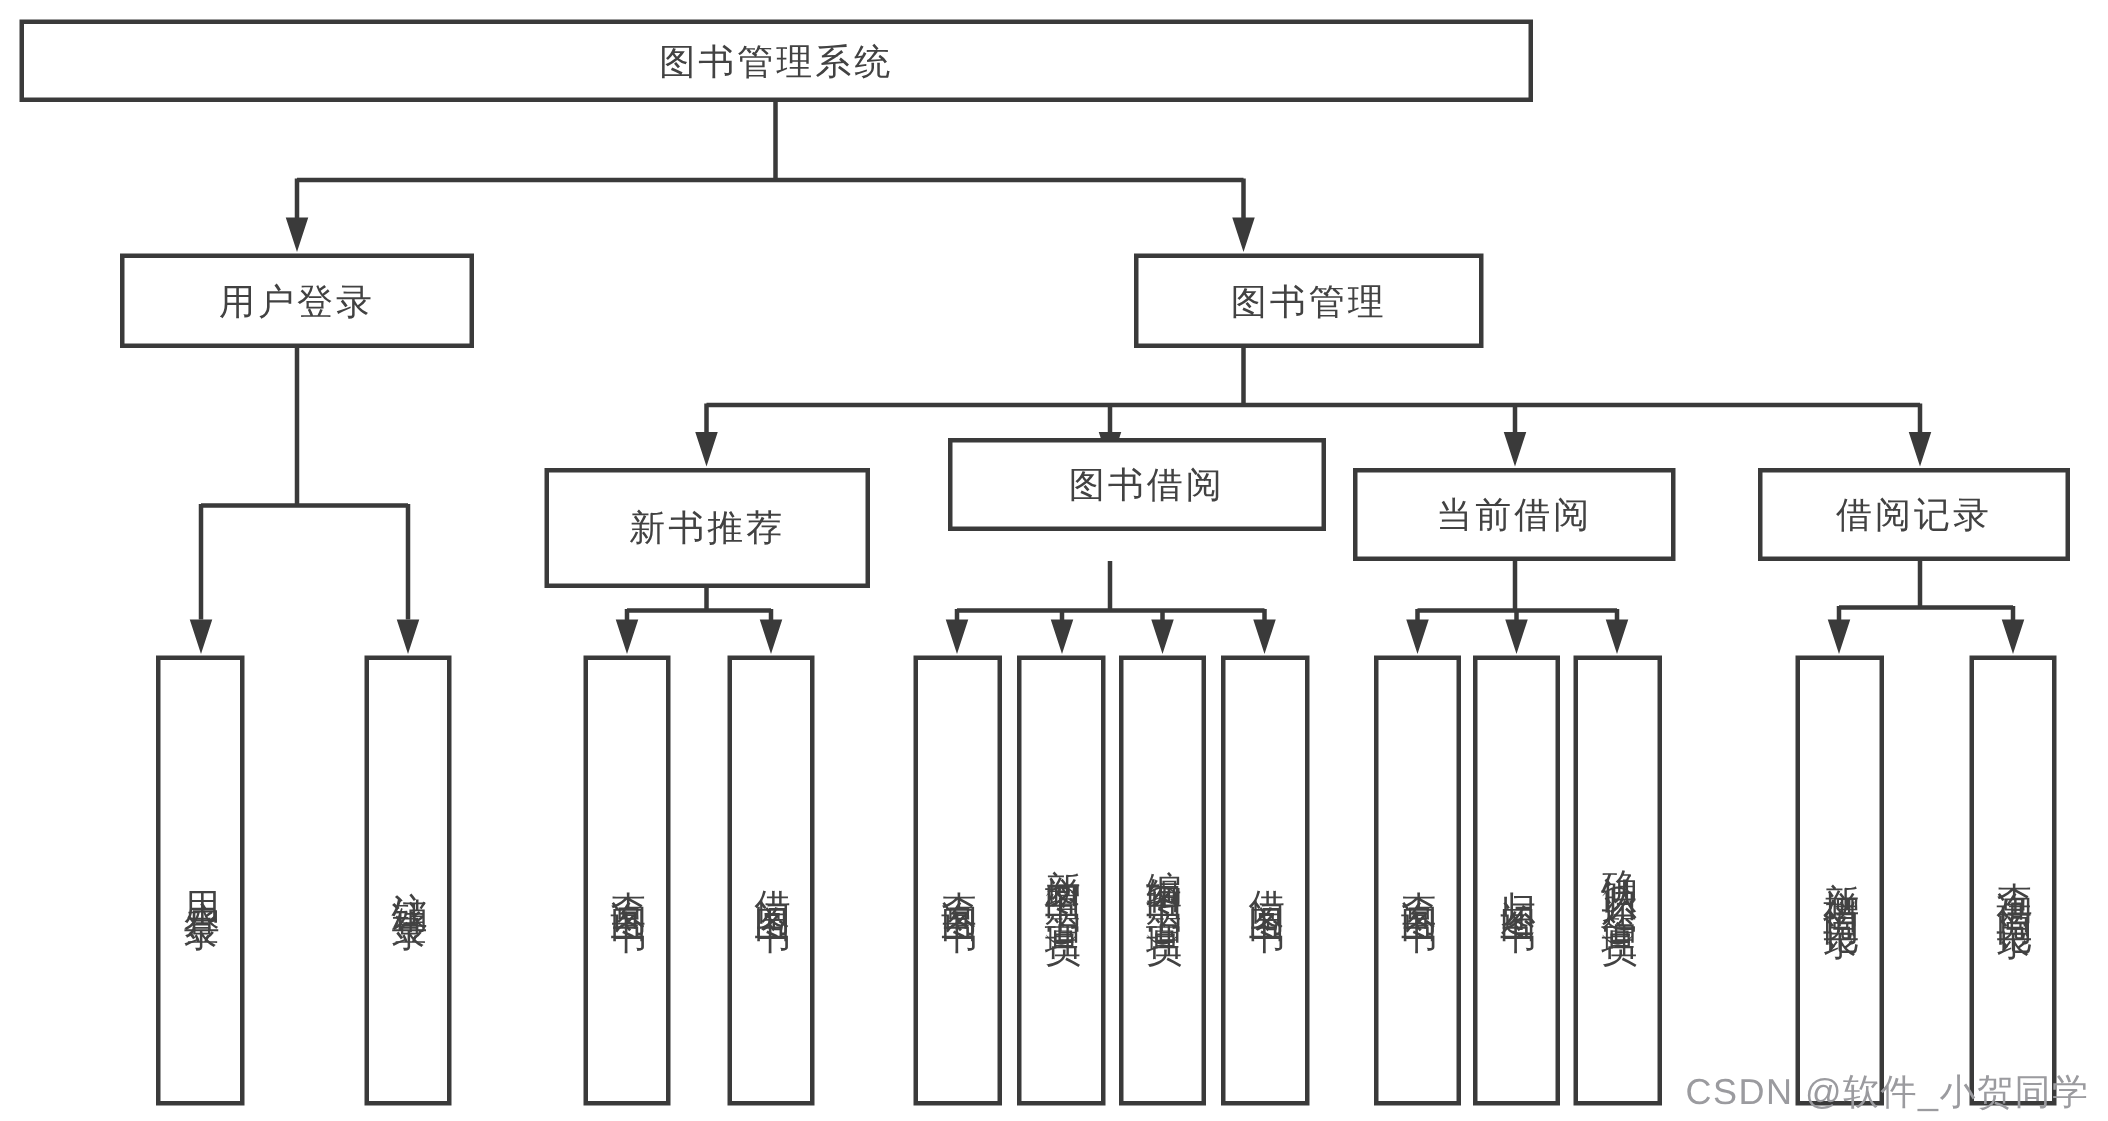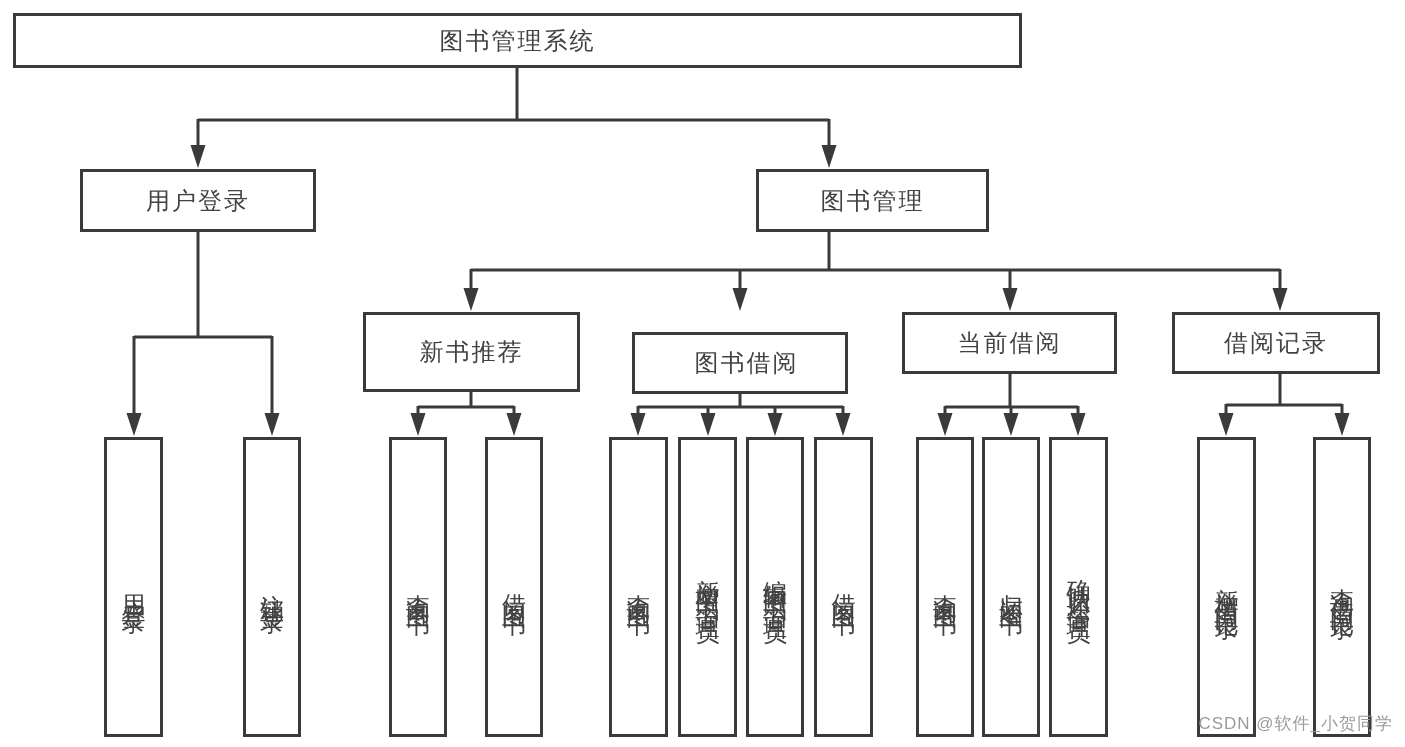"图书借阅" #n-borrowing { top: 332px -> 292px; width: 216px -> 252px }
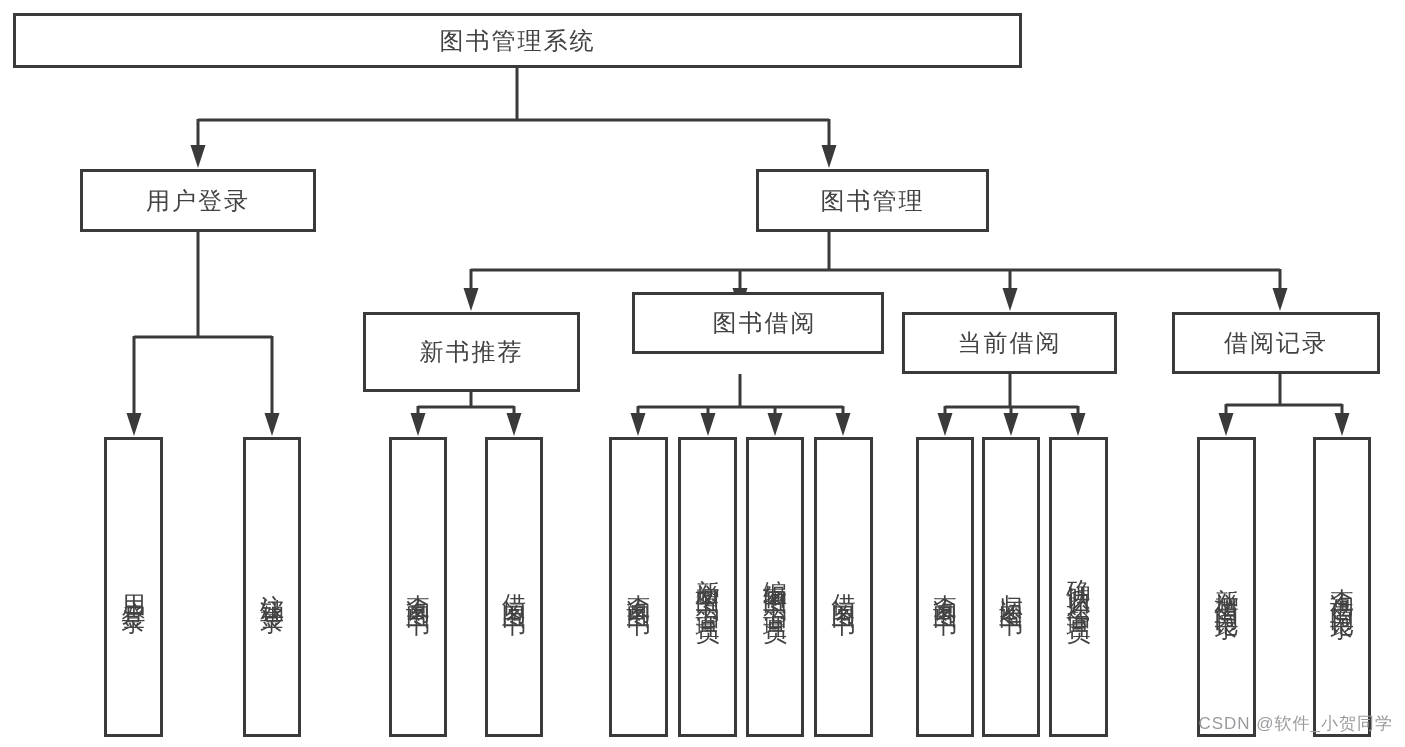"CSDN @软件_小贺同学" .watermark { font-size: 17px -> 24px }
